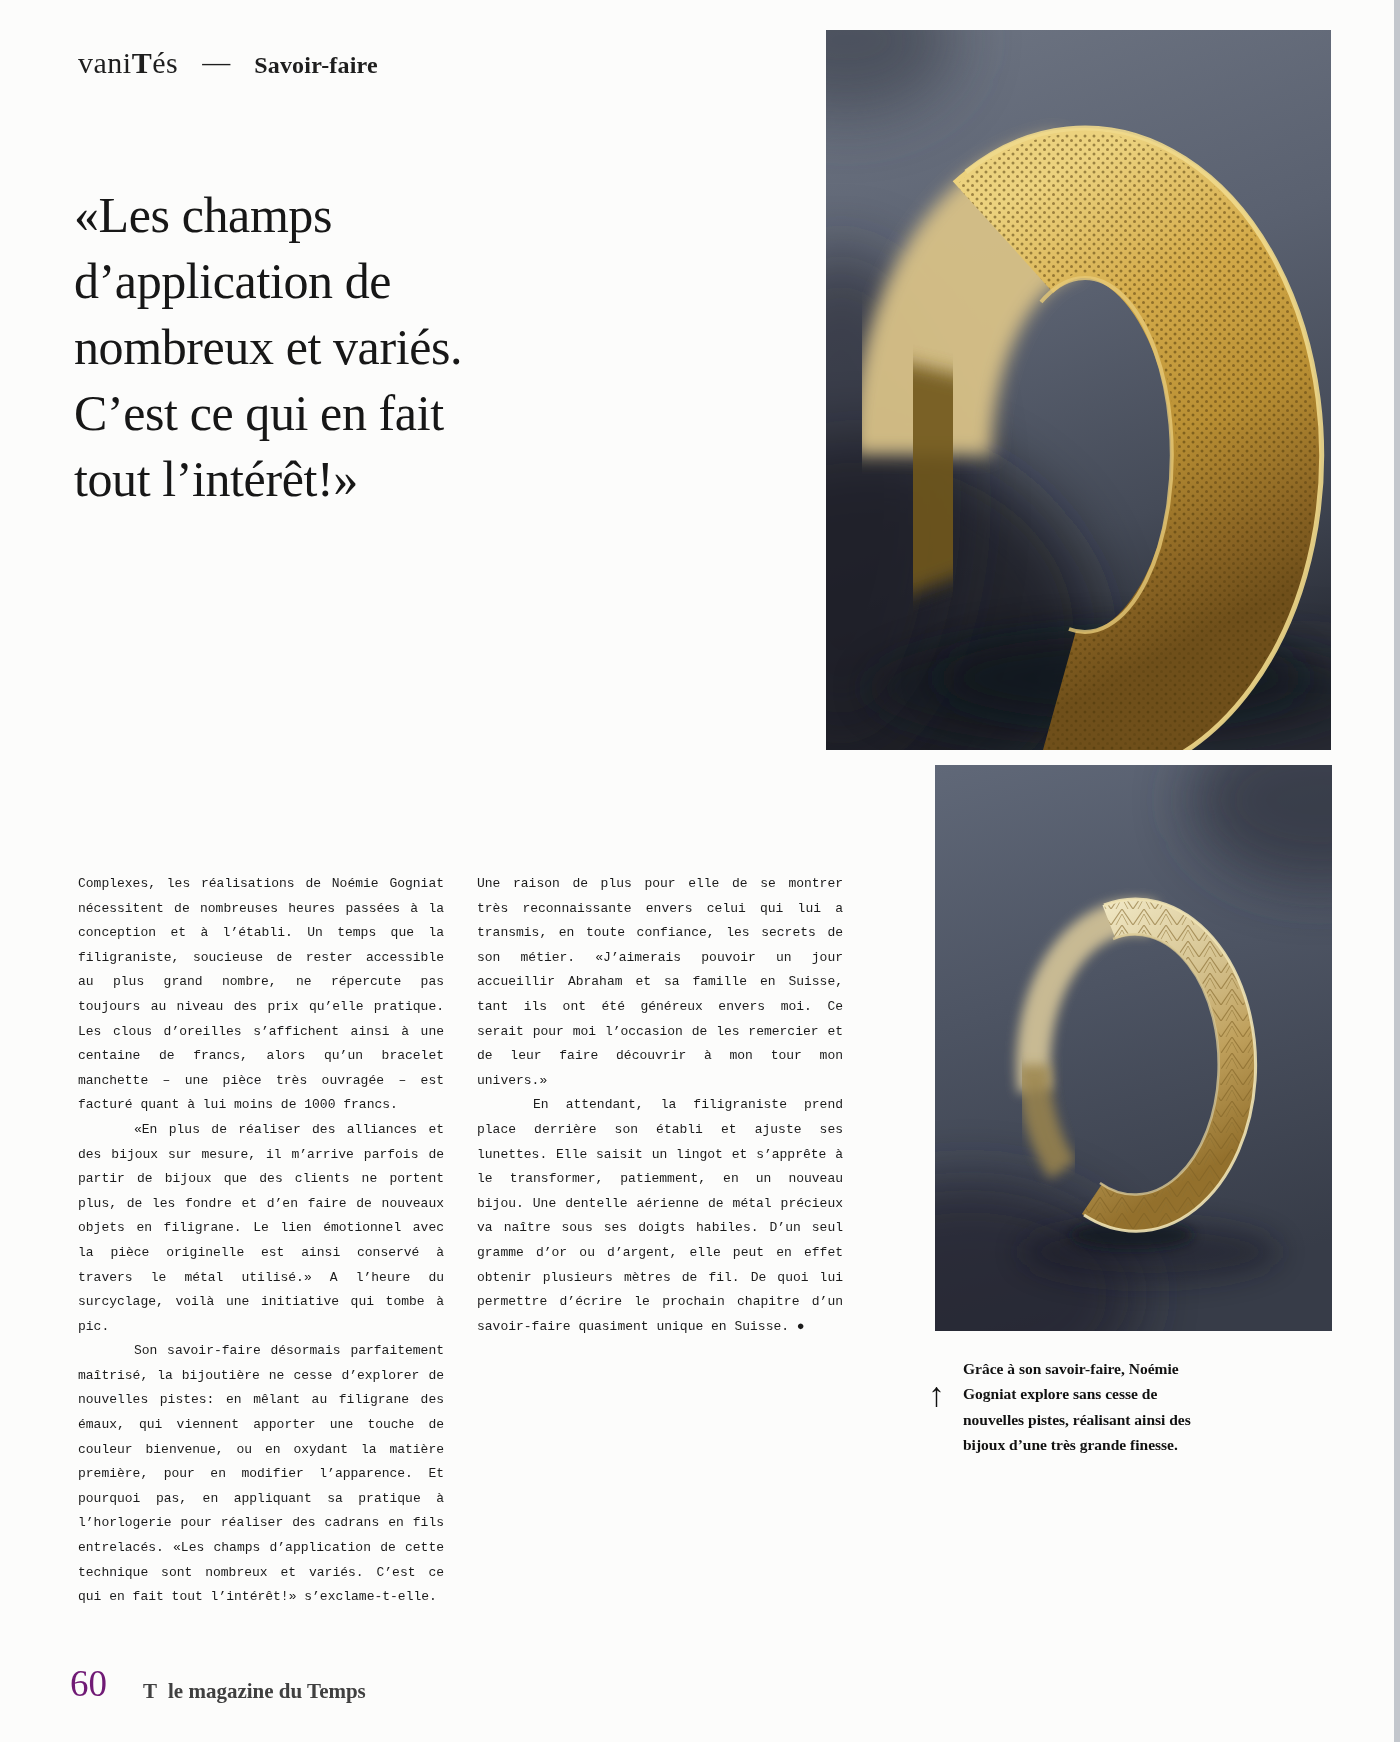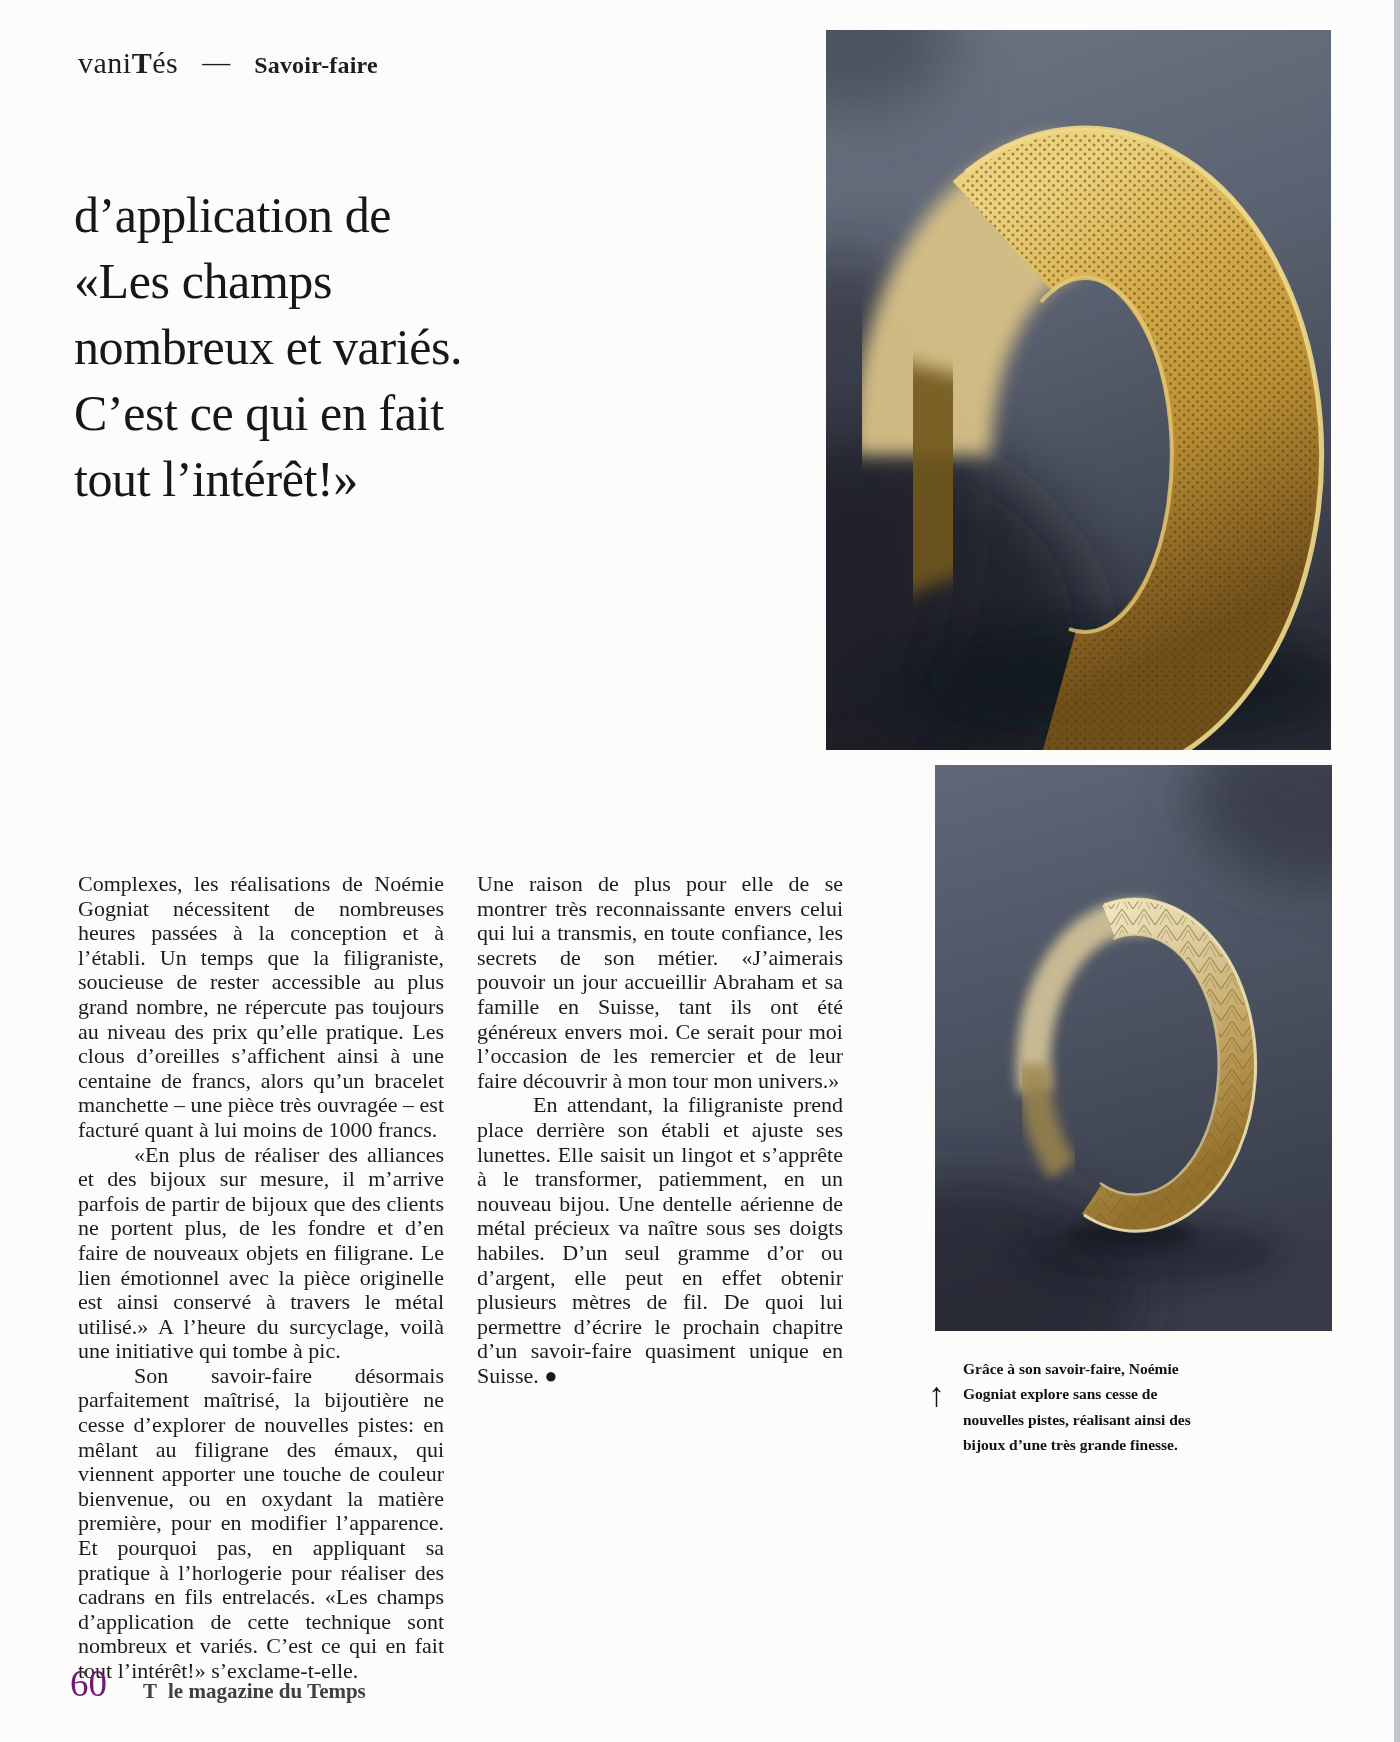"d’application de" div { order: before "«Les champs" -> after "«Les champs" }
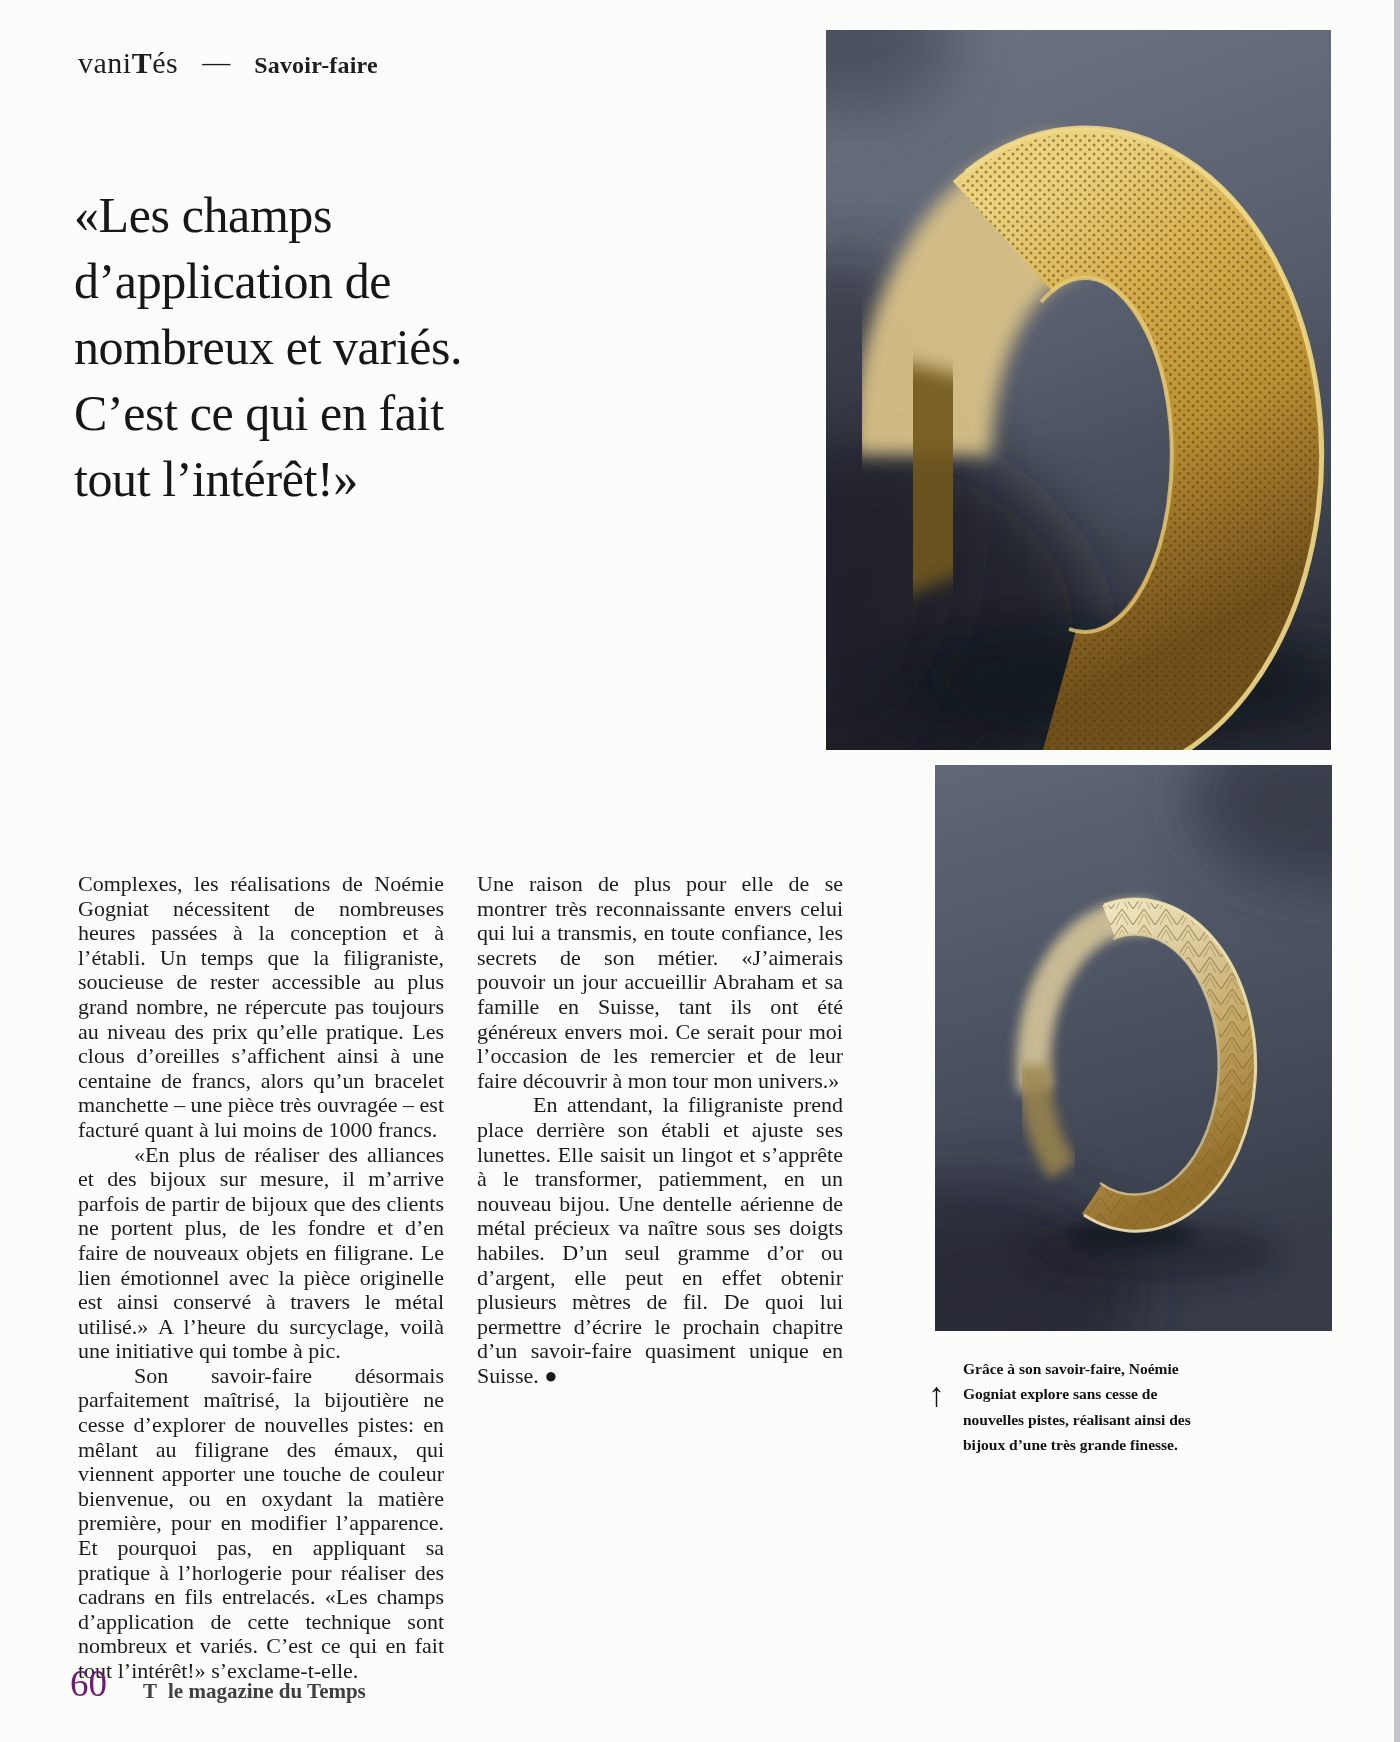"Complexes, les réalisations de Noémie" .col { font-family: none -> Liberation Mono, monospace; font-size: 22px -> 13px }
